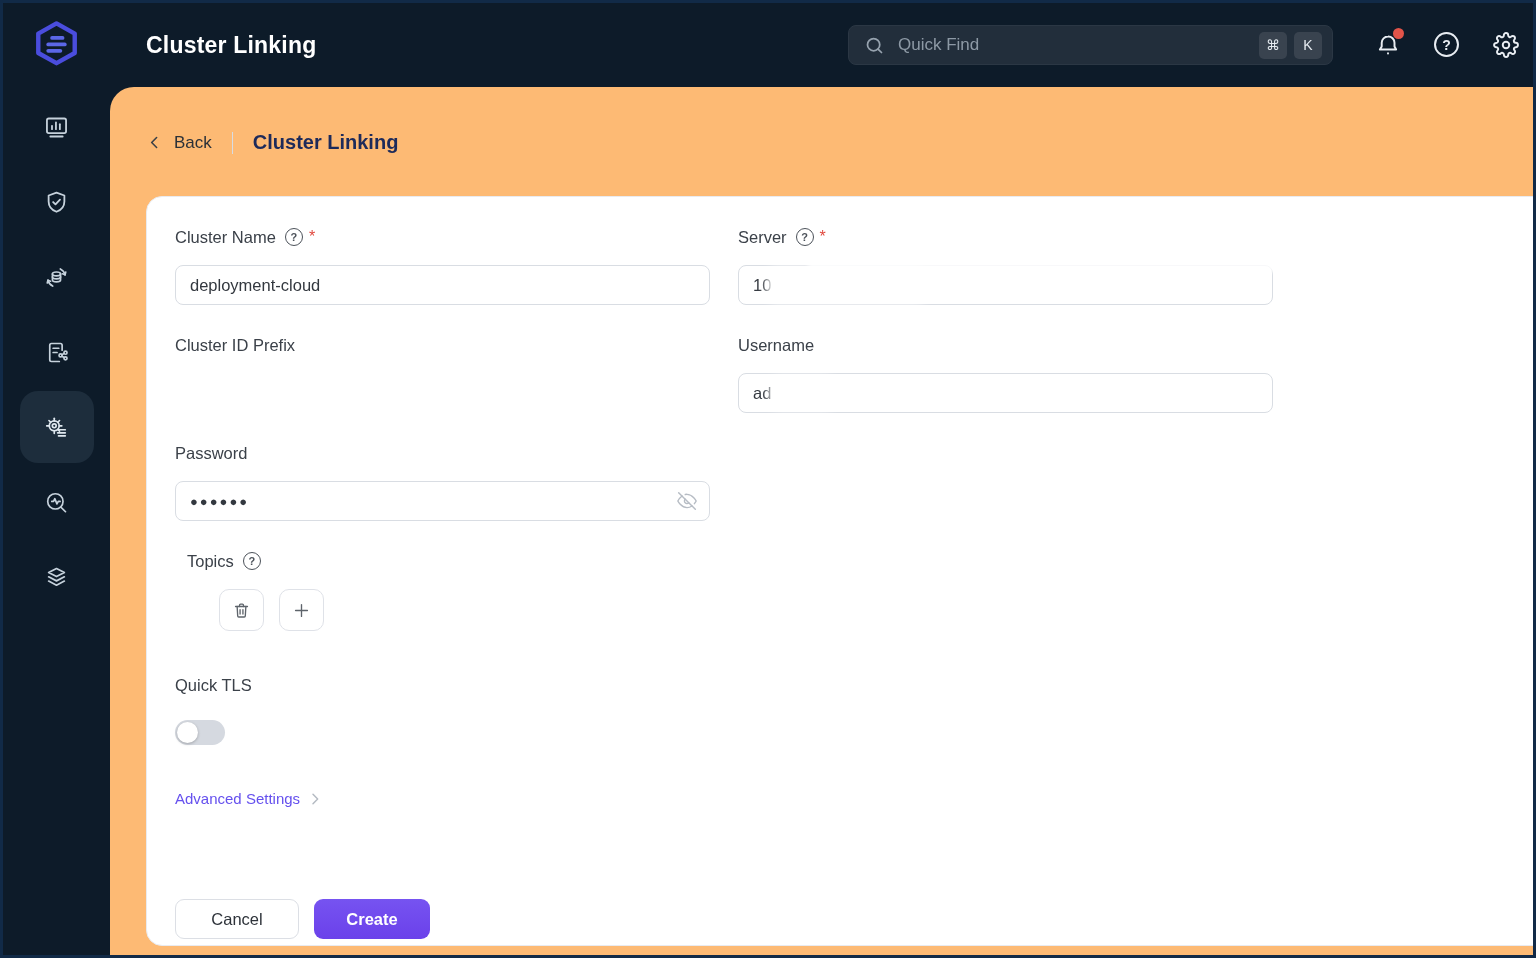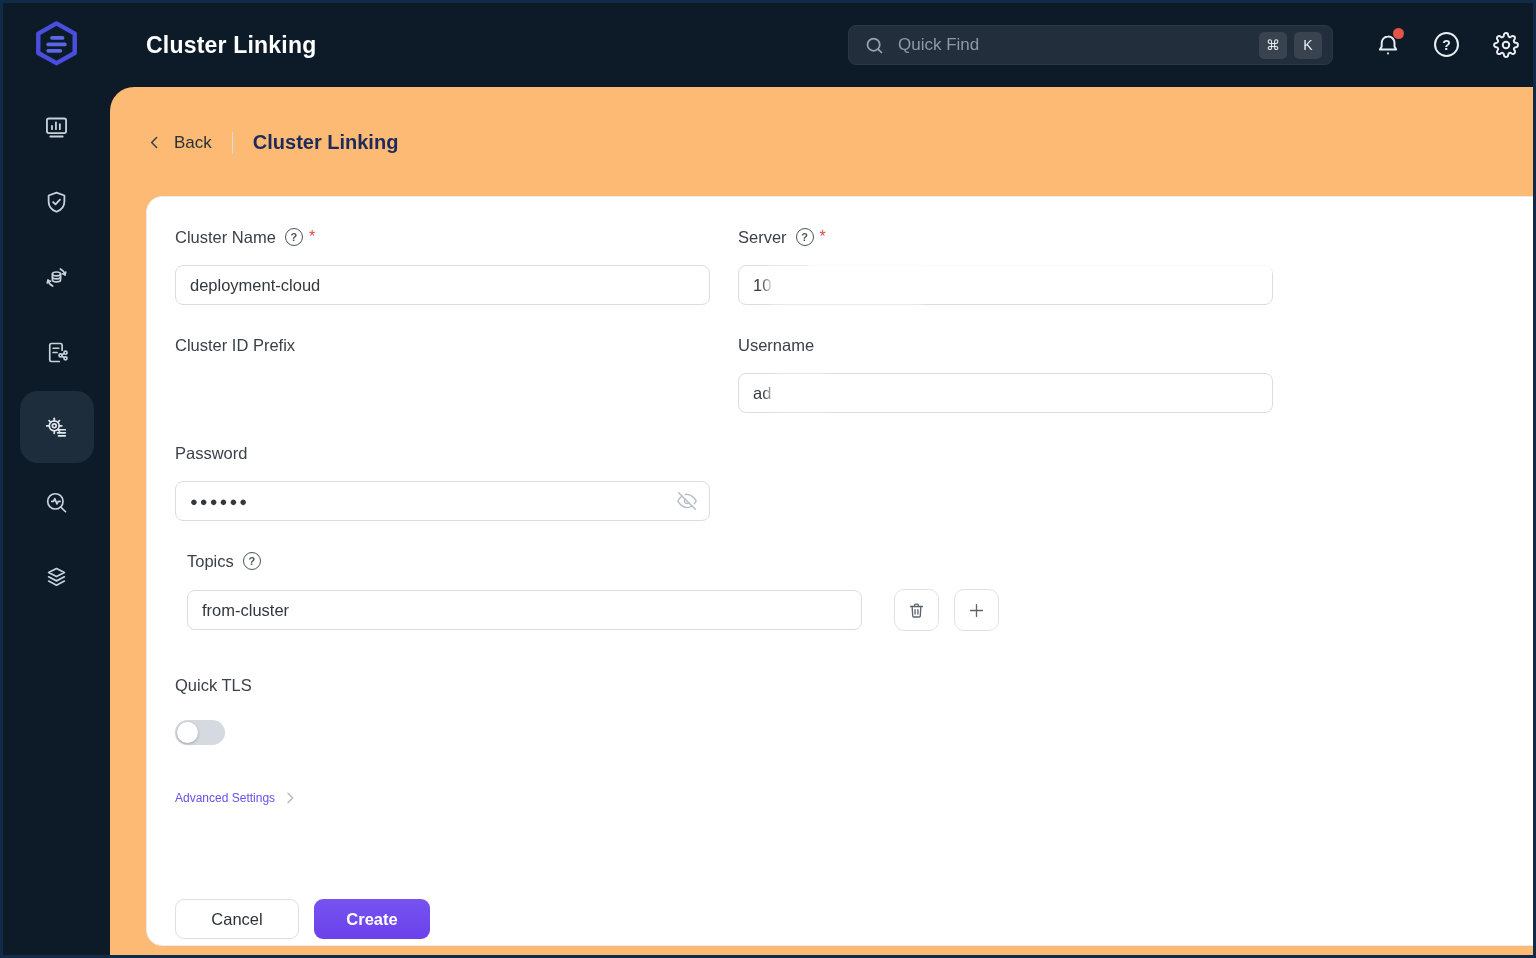"from-cluster" div.input-wrap { html: <div> <input> </div> -> none }
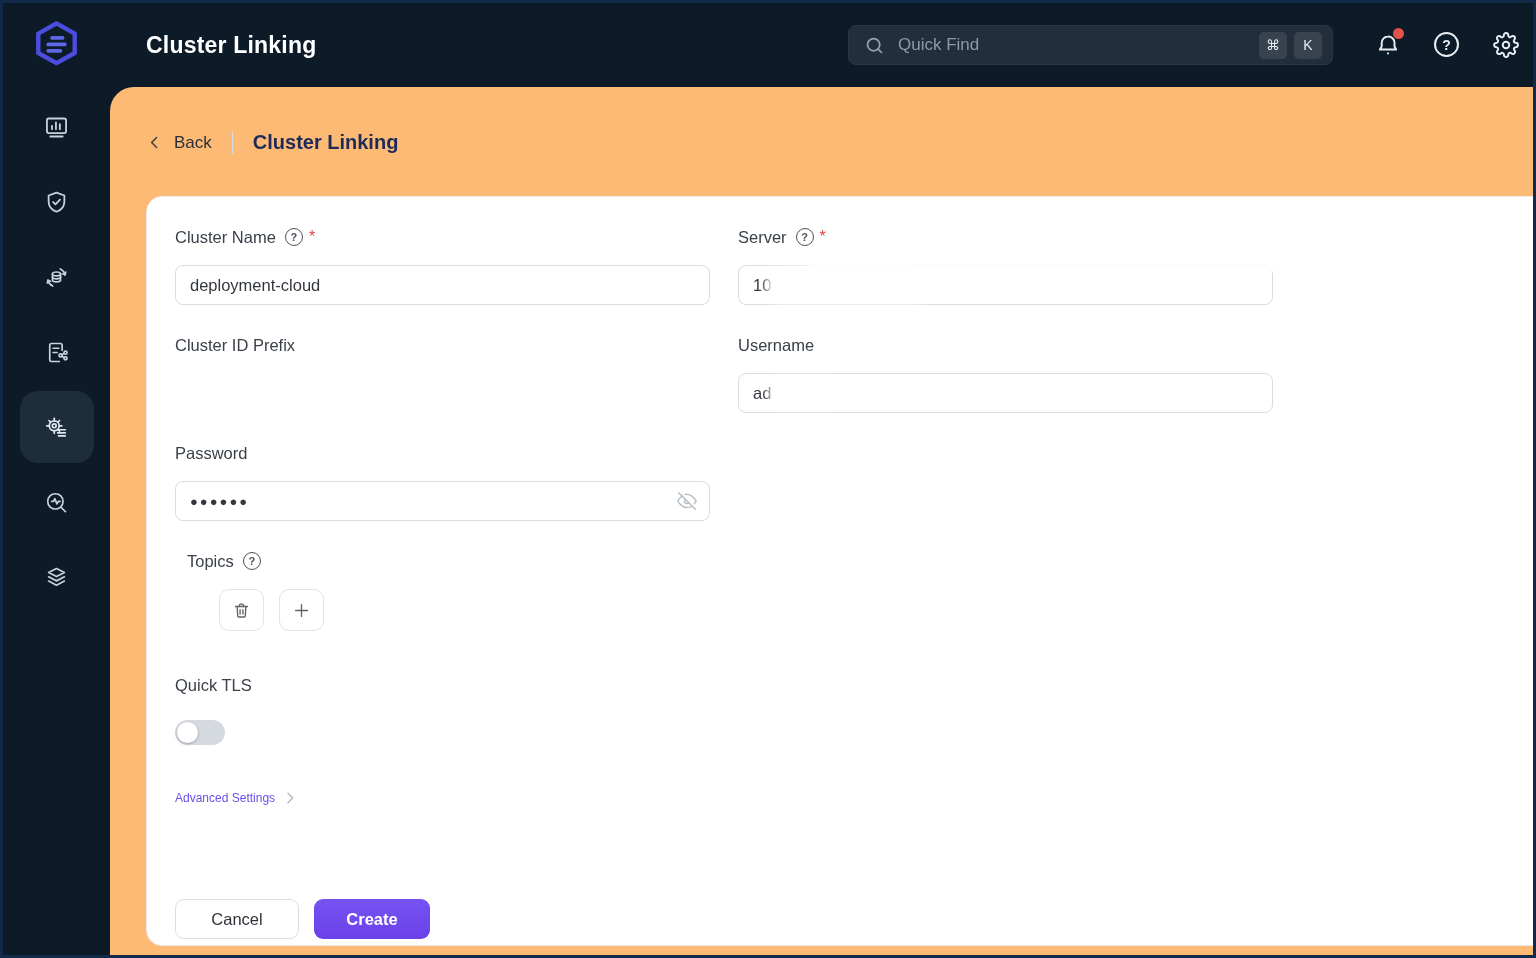"Advanced Settings" .advanced-label { font-size: 12px -> 15px }
